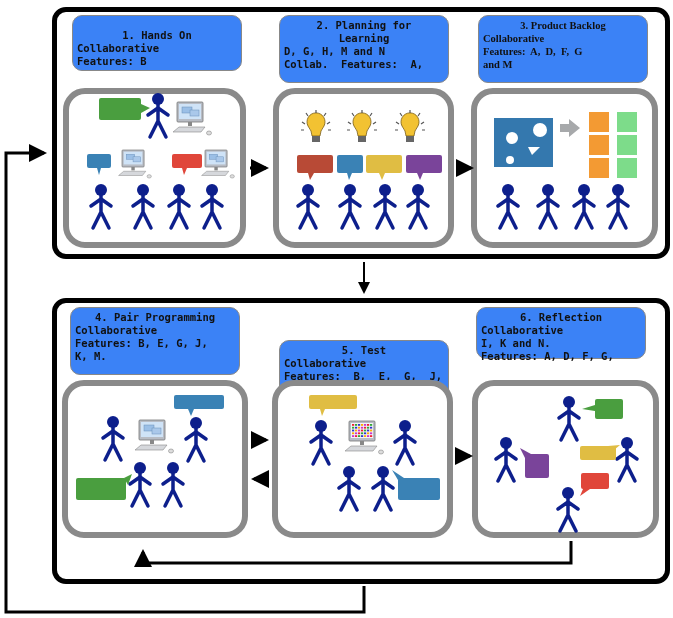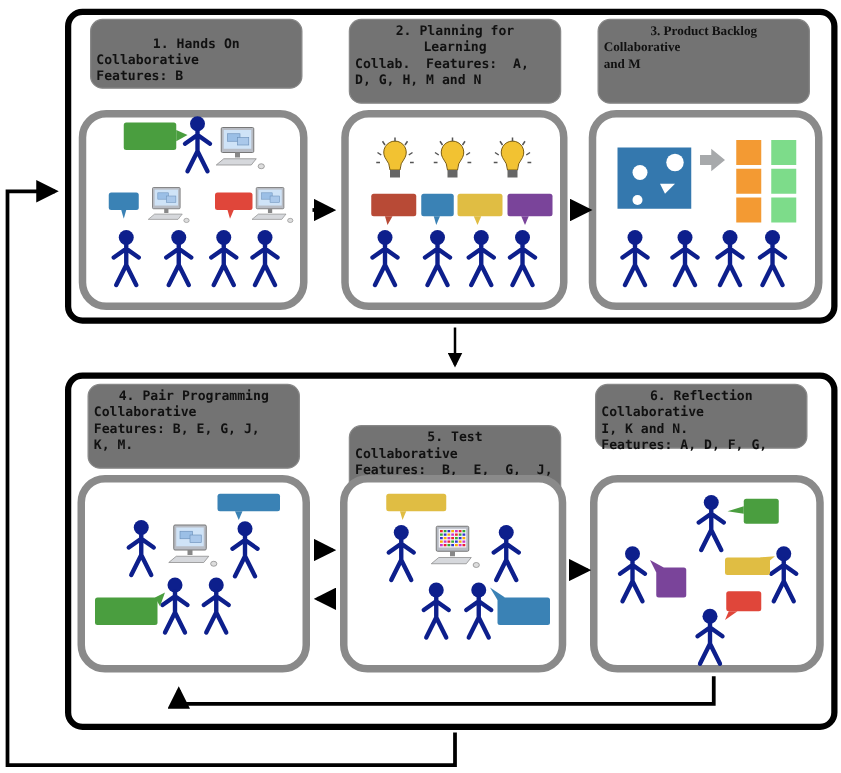"2. Planning for" .label { background: #737373 -> #3b82f6 }
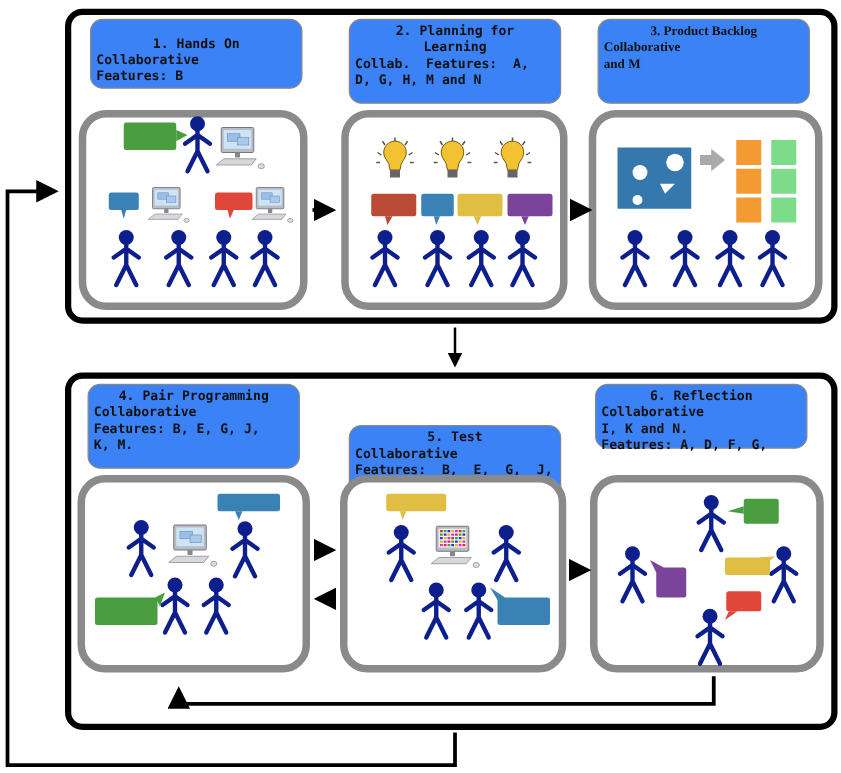"Features: A, D, F, G" div { html: none -> <div>Features: A, D, F, G</div> }
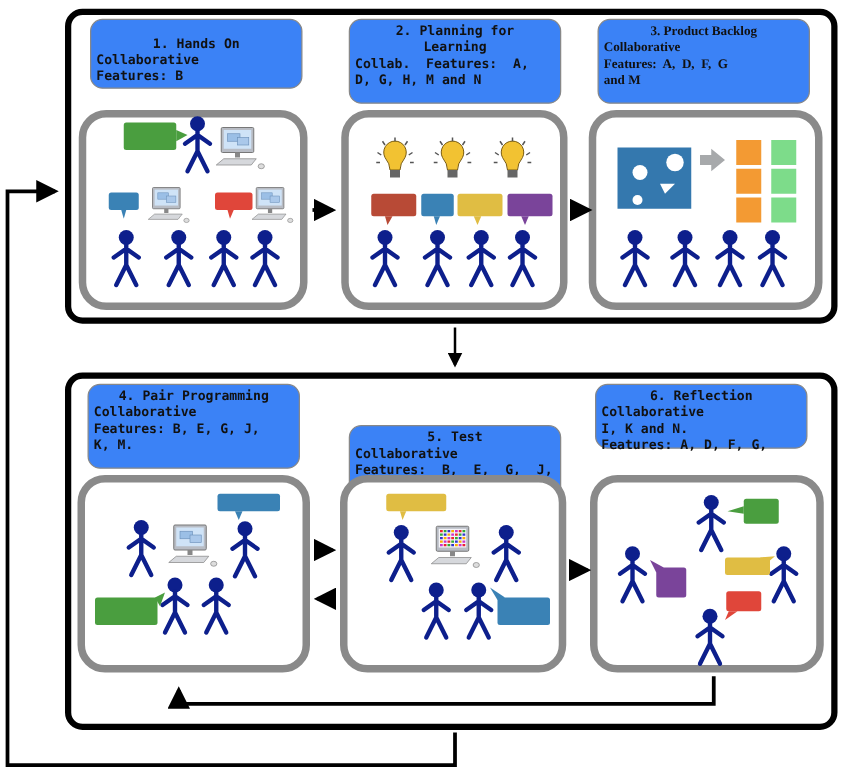"Collab. Features: A," div { order: before "D, G, H, M and" -> after "D, G, H, M and" }
